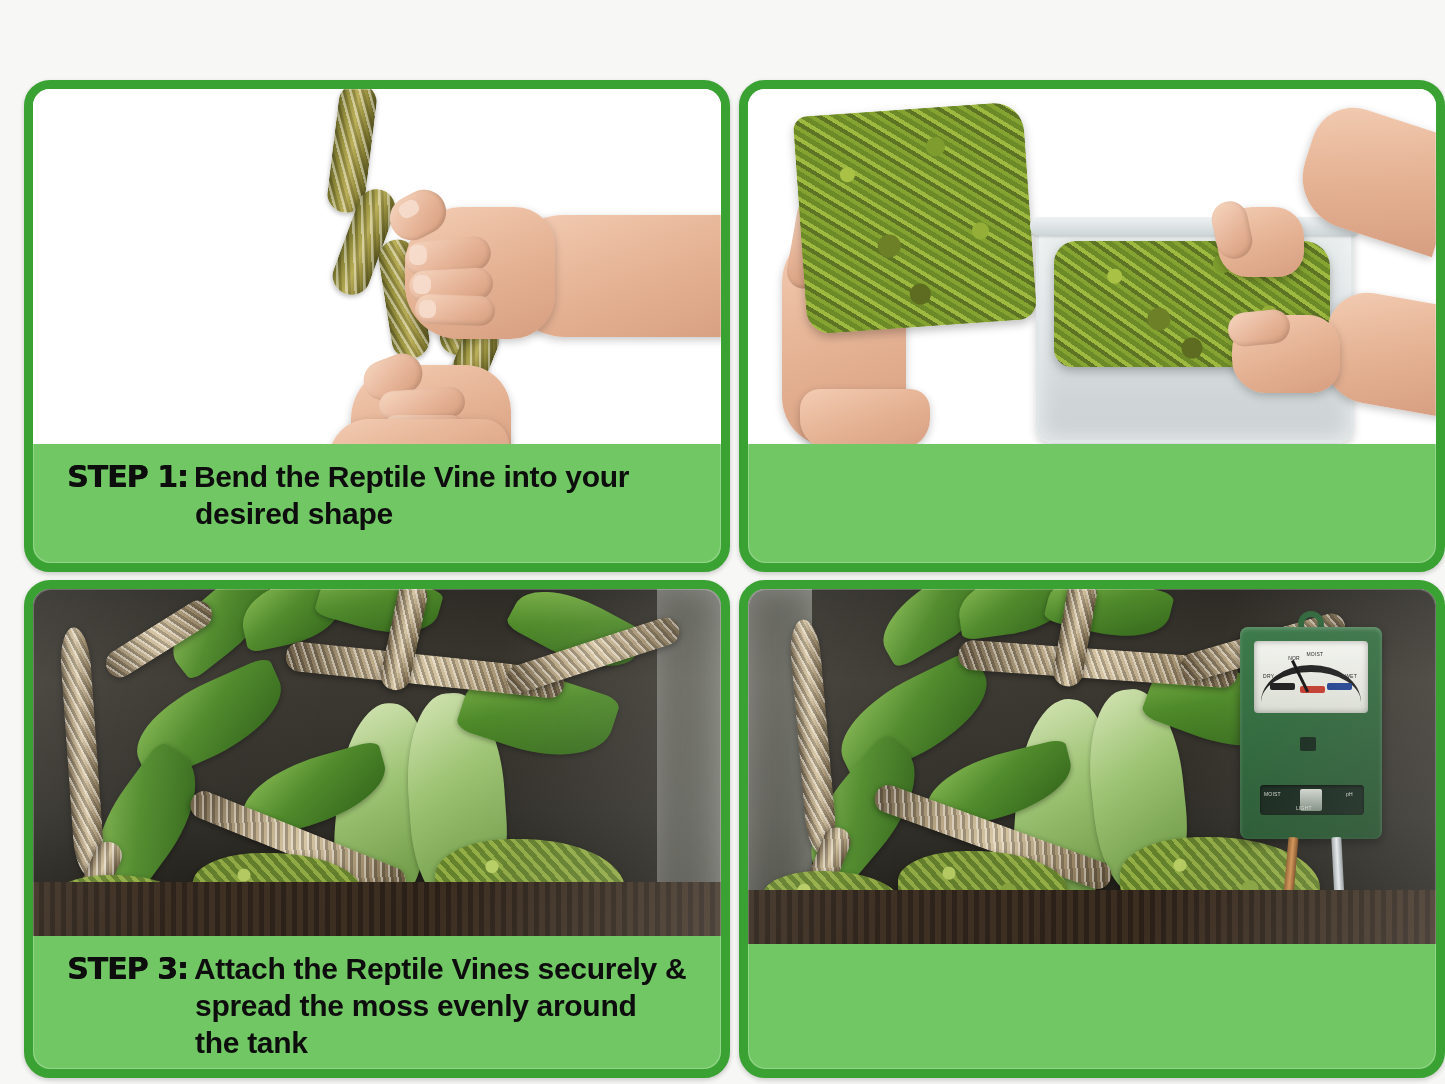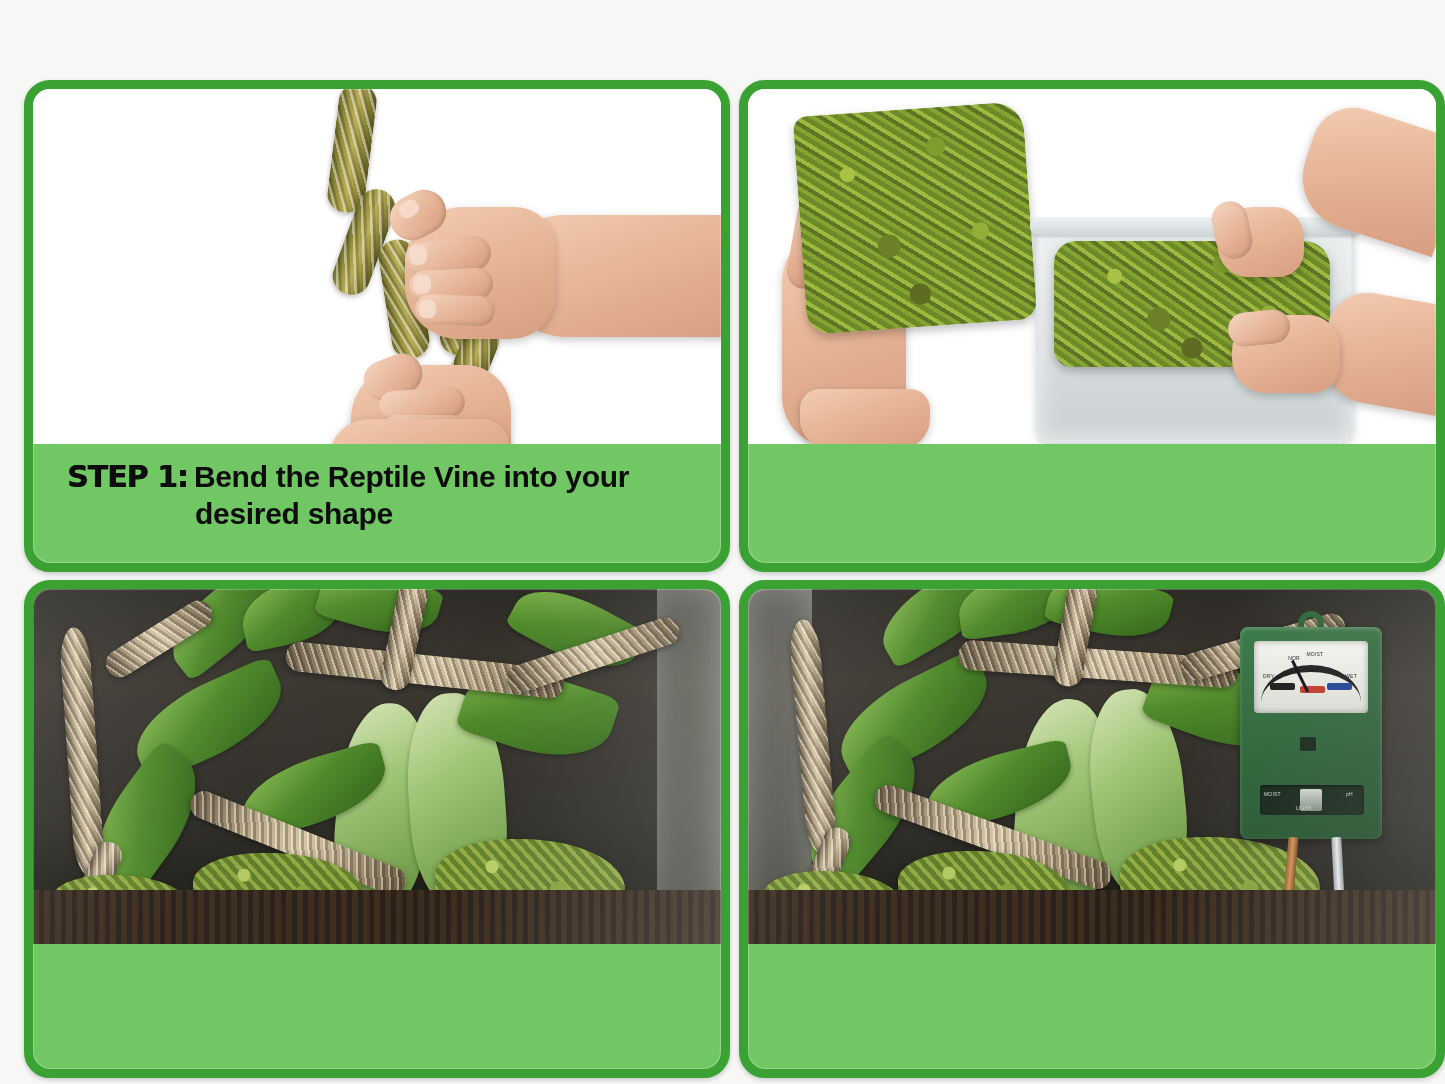"STEP 3: Attach the Reptile" div.caption { html: none -> <div> <div> <span>STEP 3:</span><span>Attach the Reptile Vines securely &amp; spread the moss evenly around the tank</span> </div> </div> }
